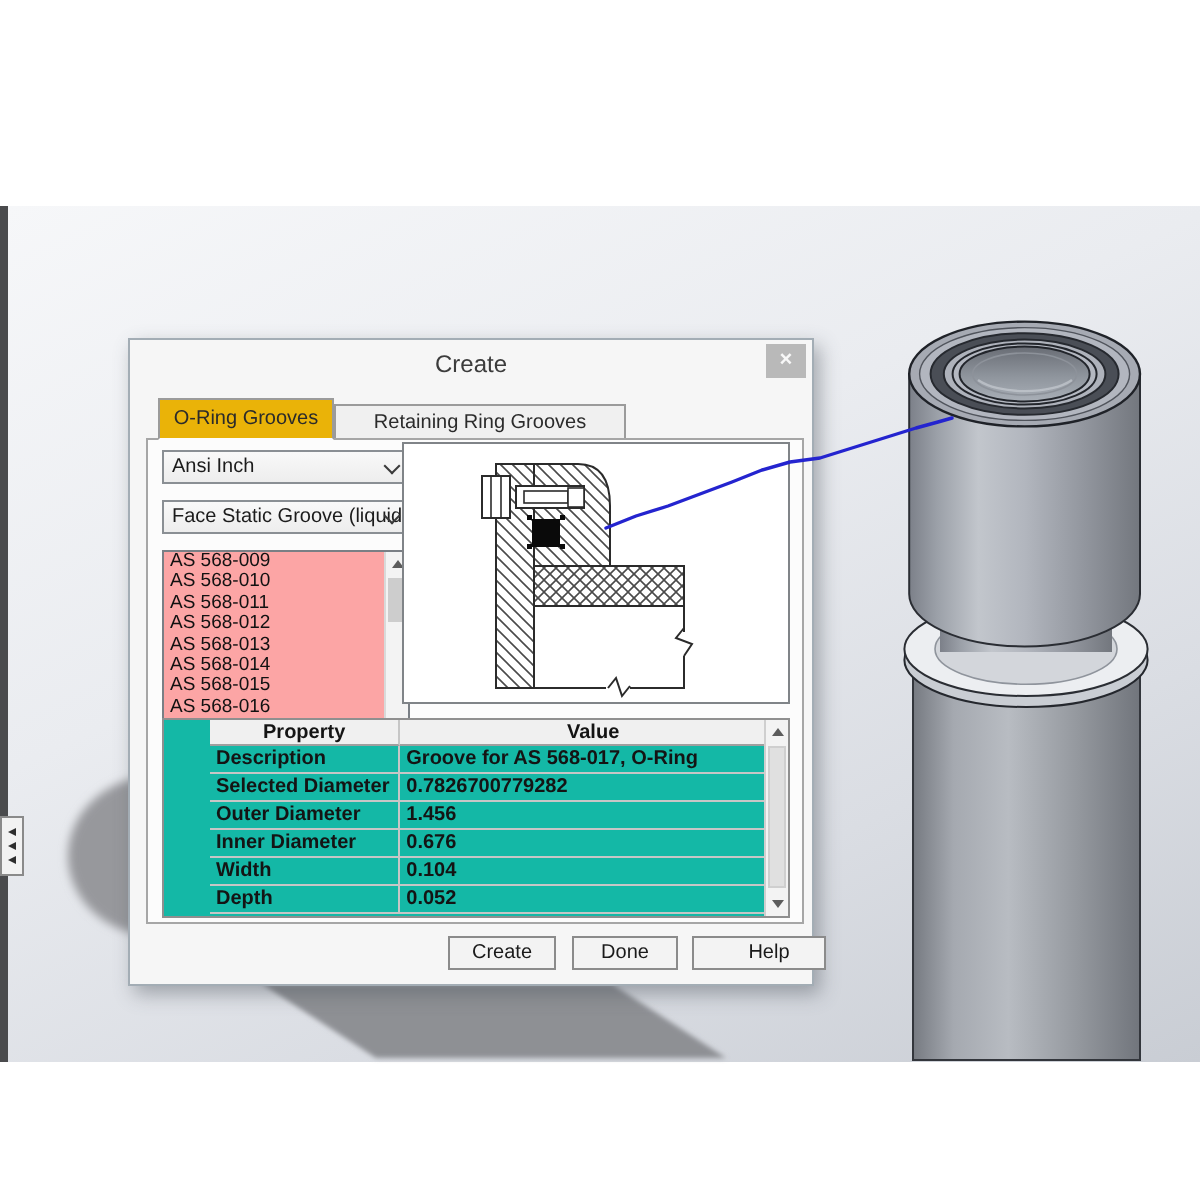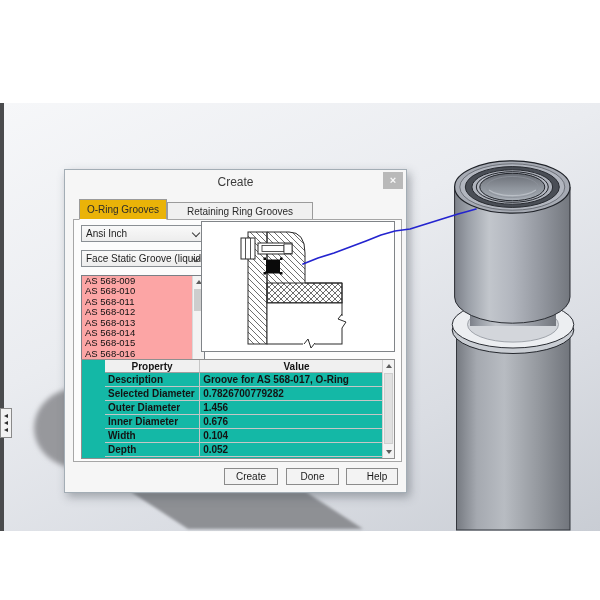"Help" #btn-help { width: 52px -> 67px }
